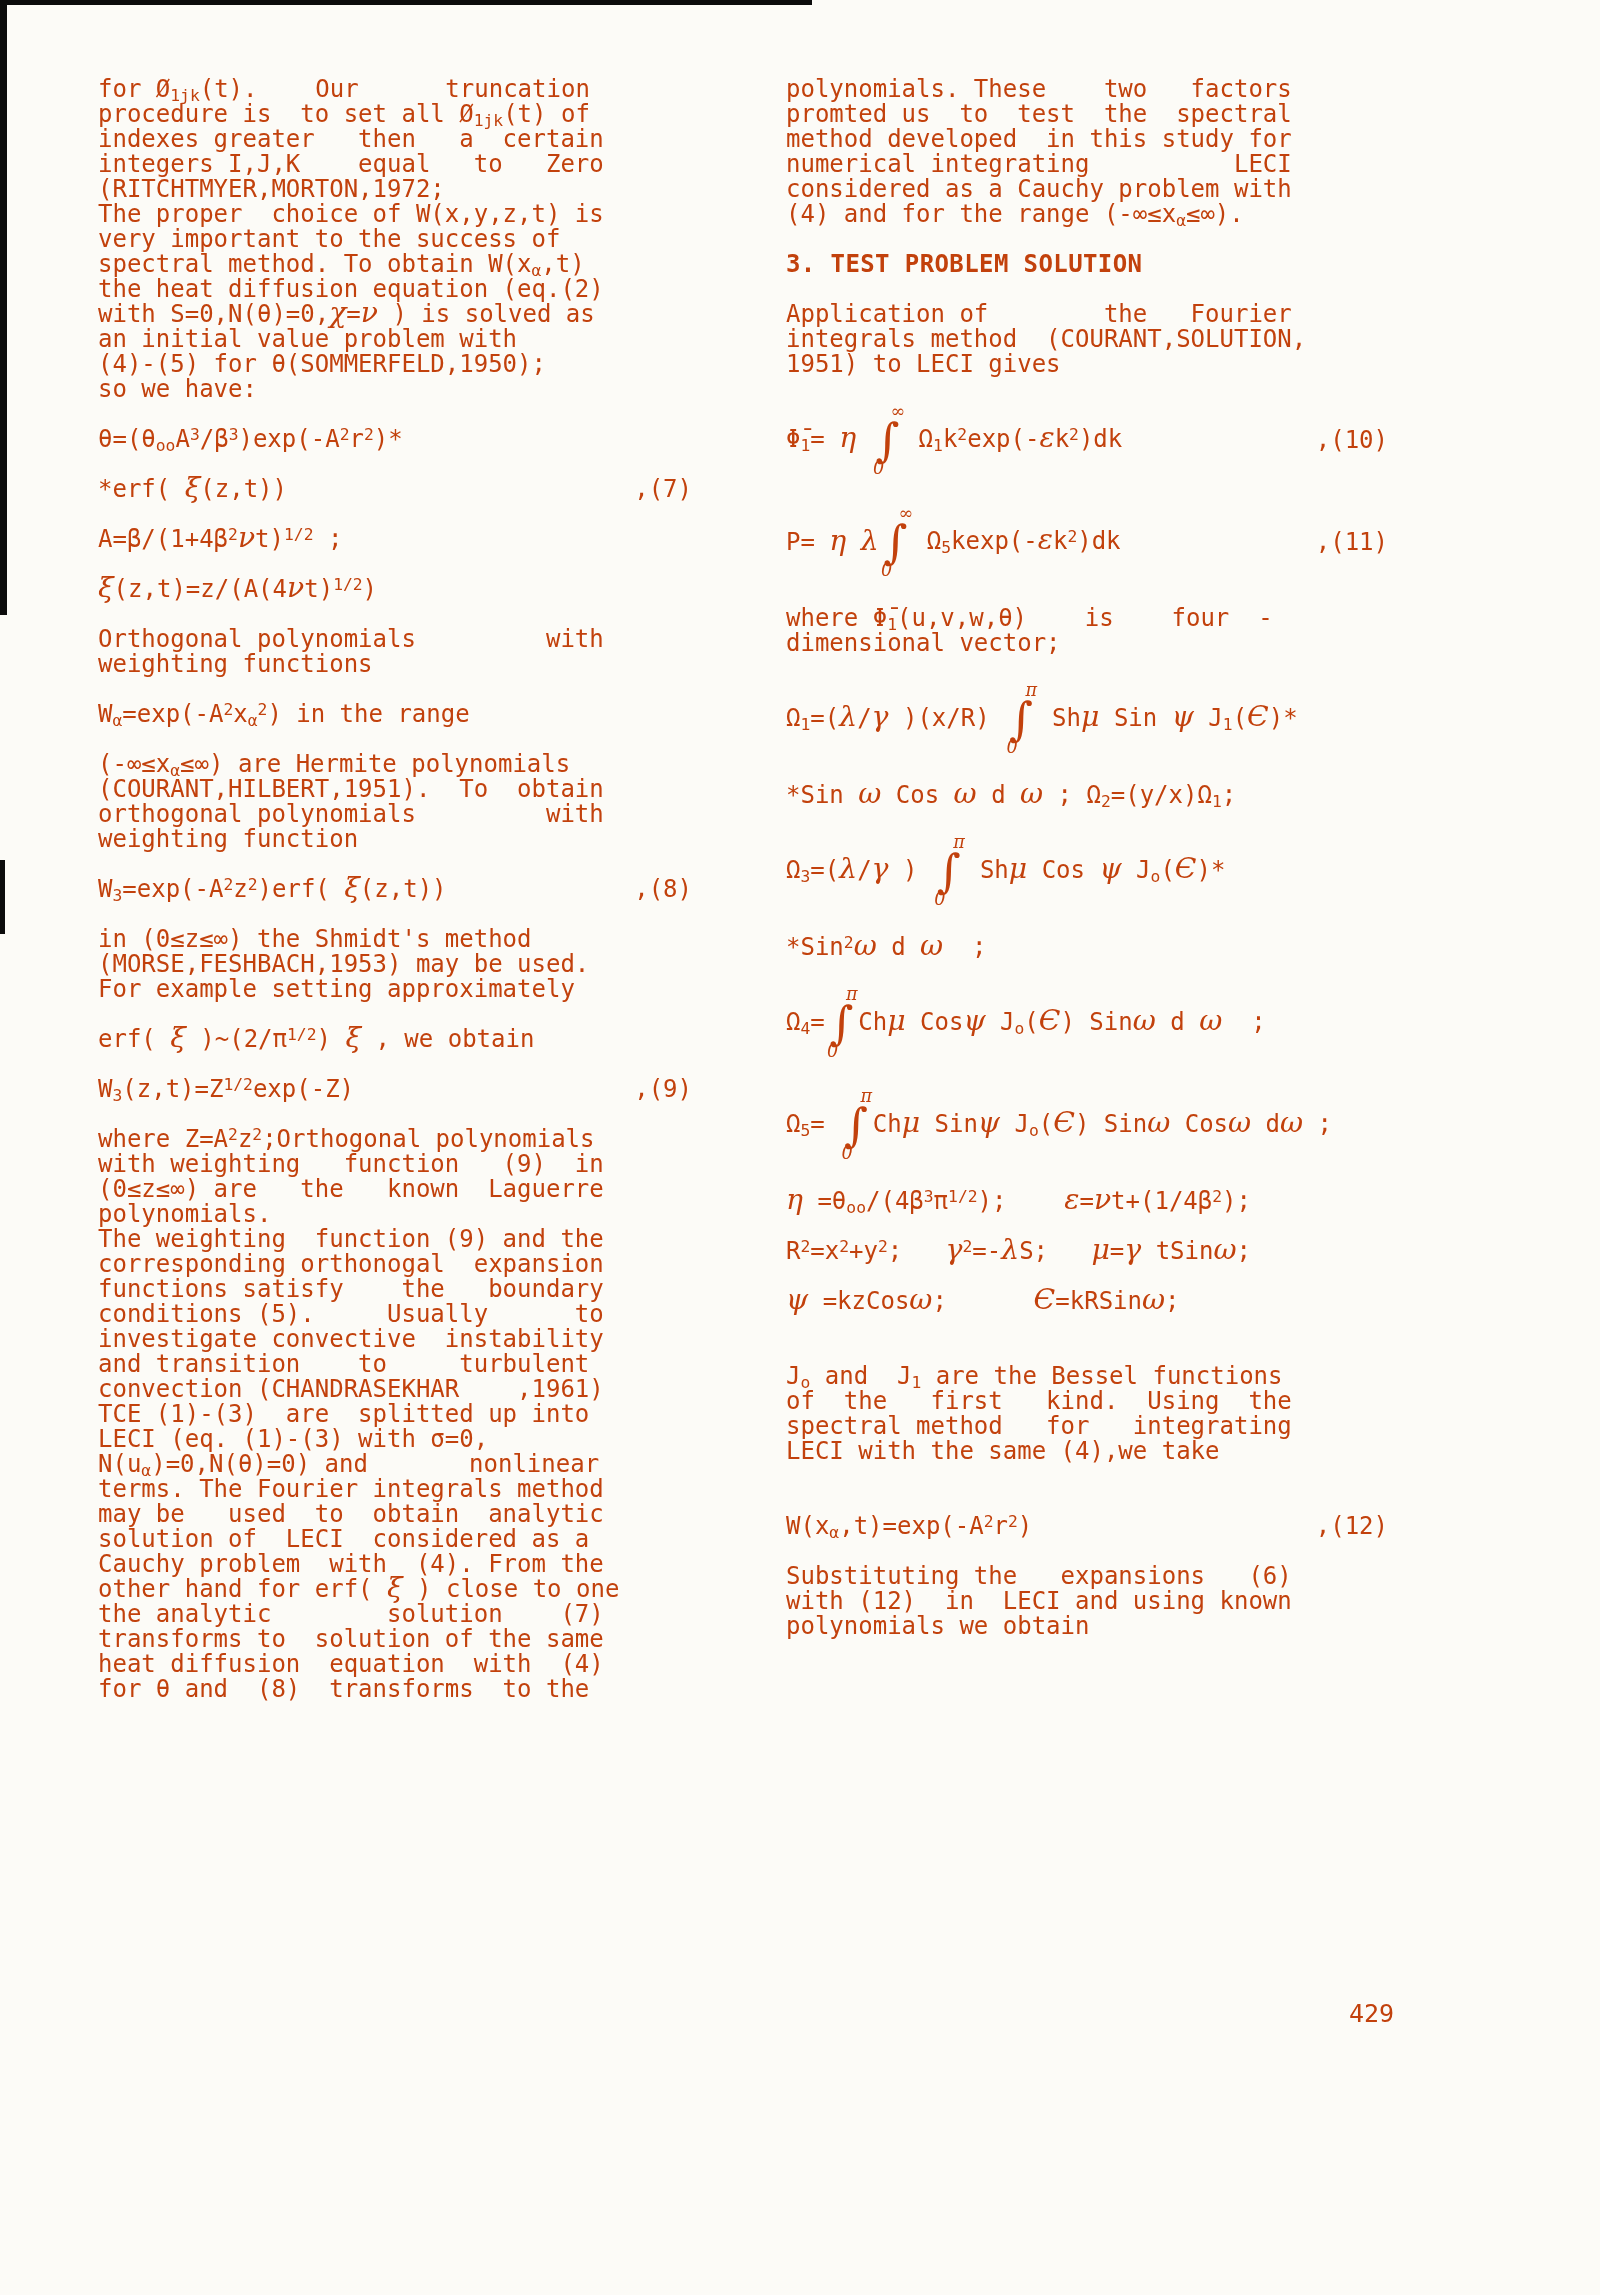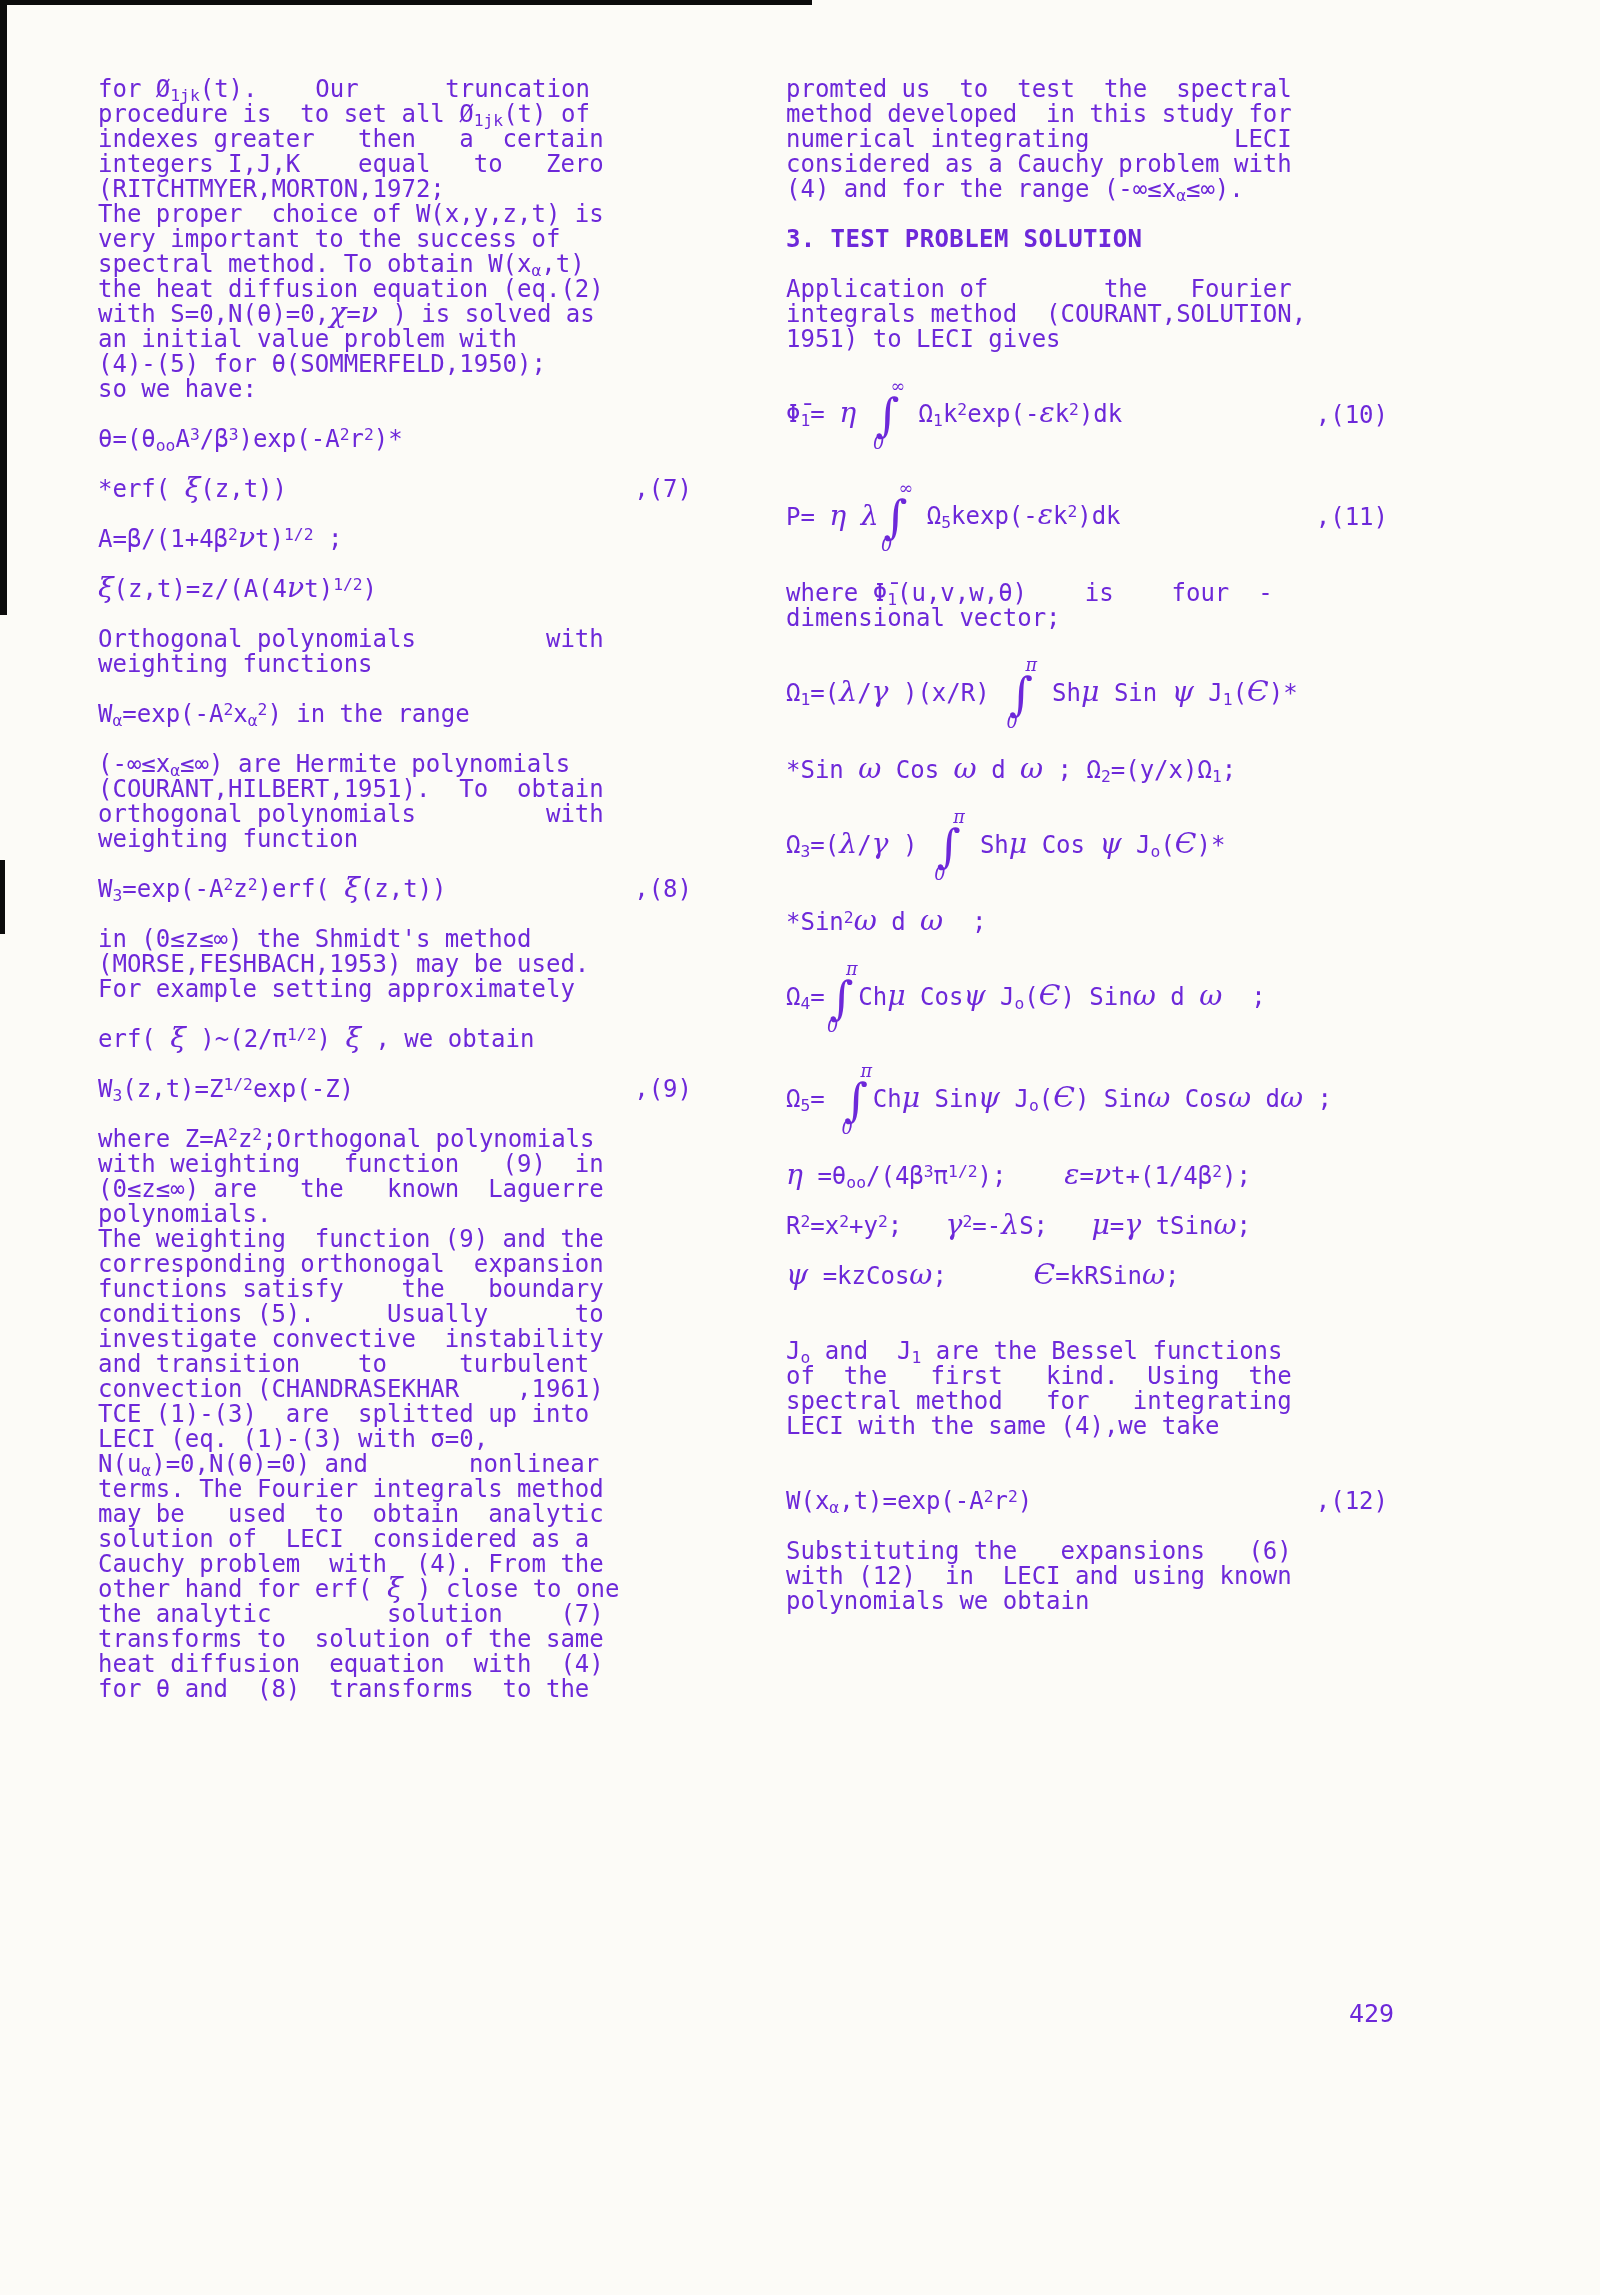"for Ø1jk(t). Our truncation" .page { color: #6d28d9 -> #c2410c }
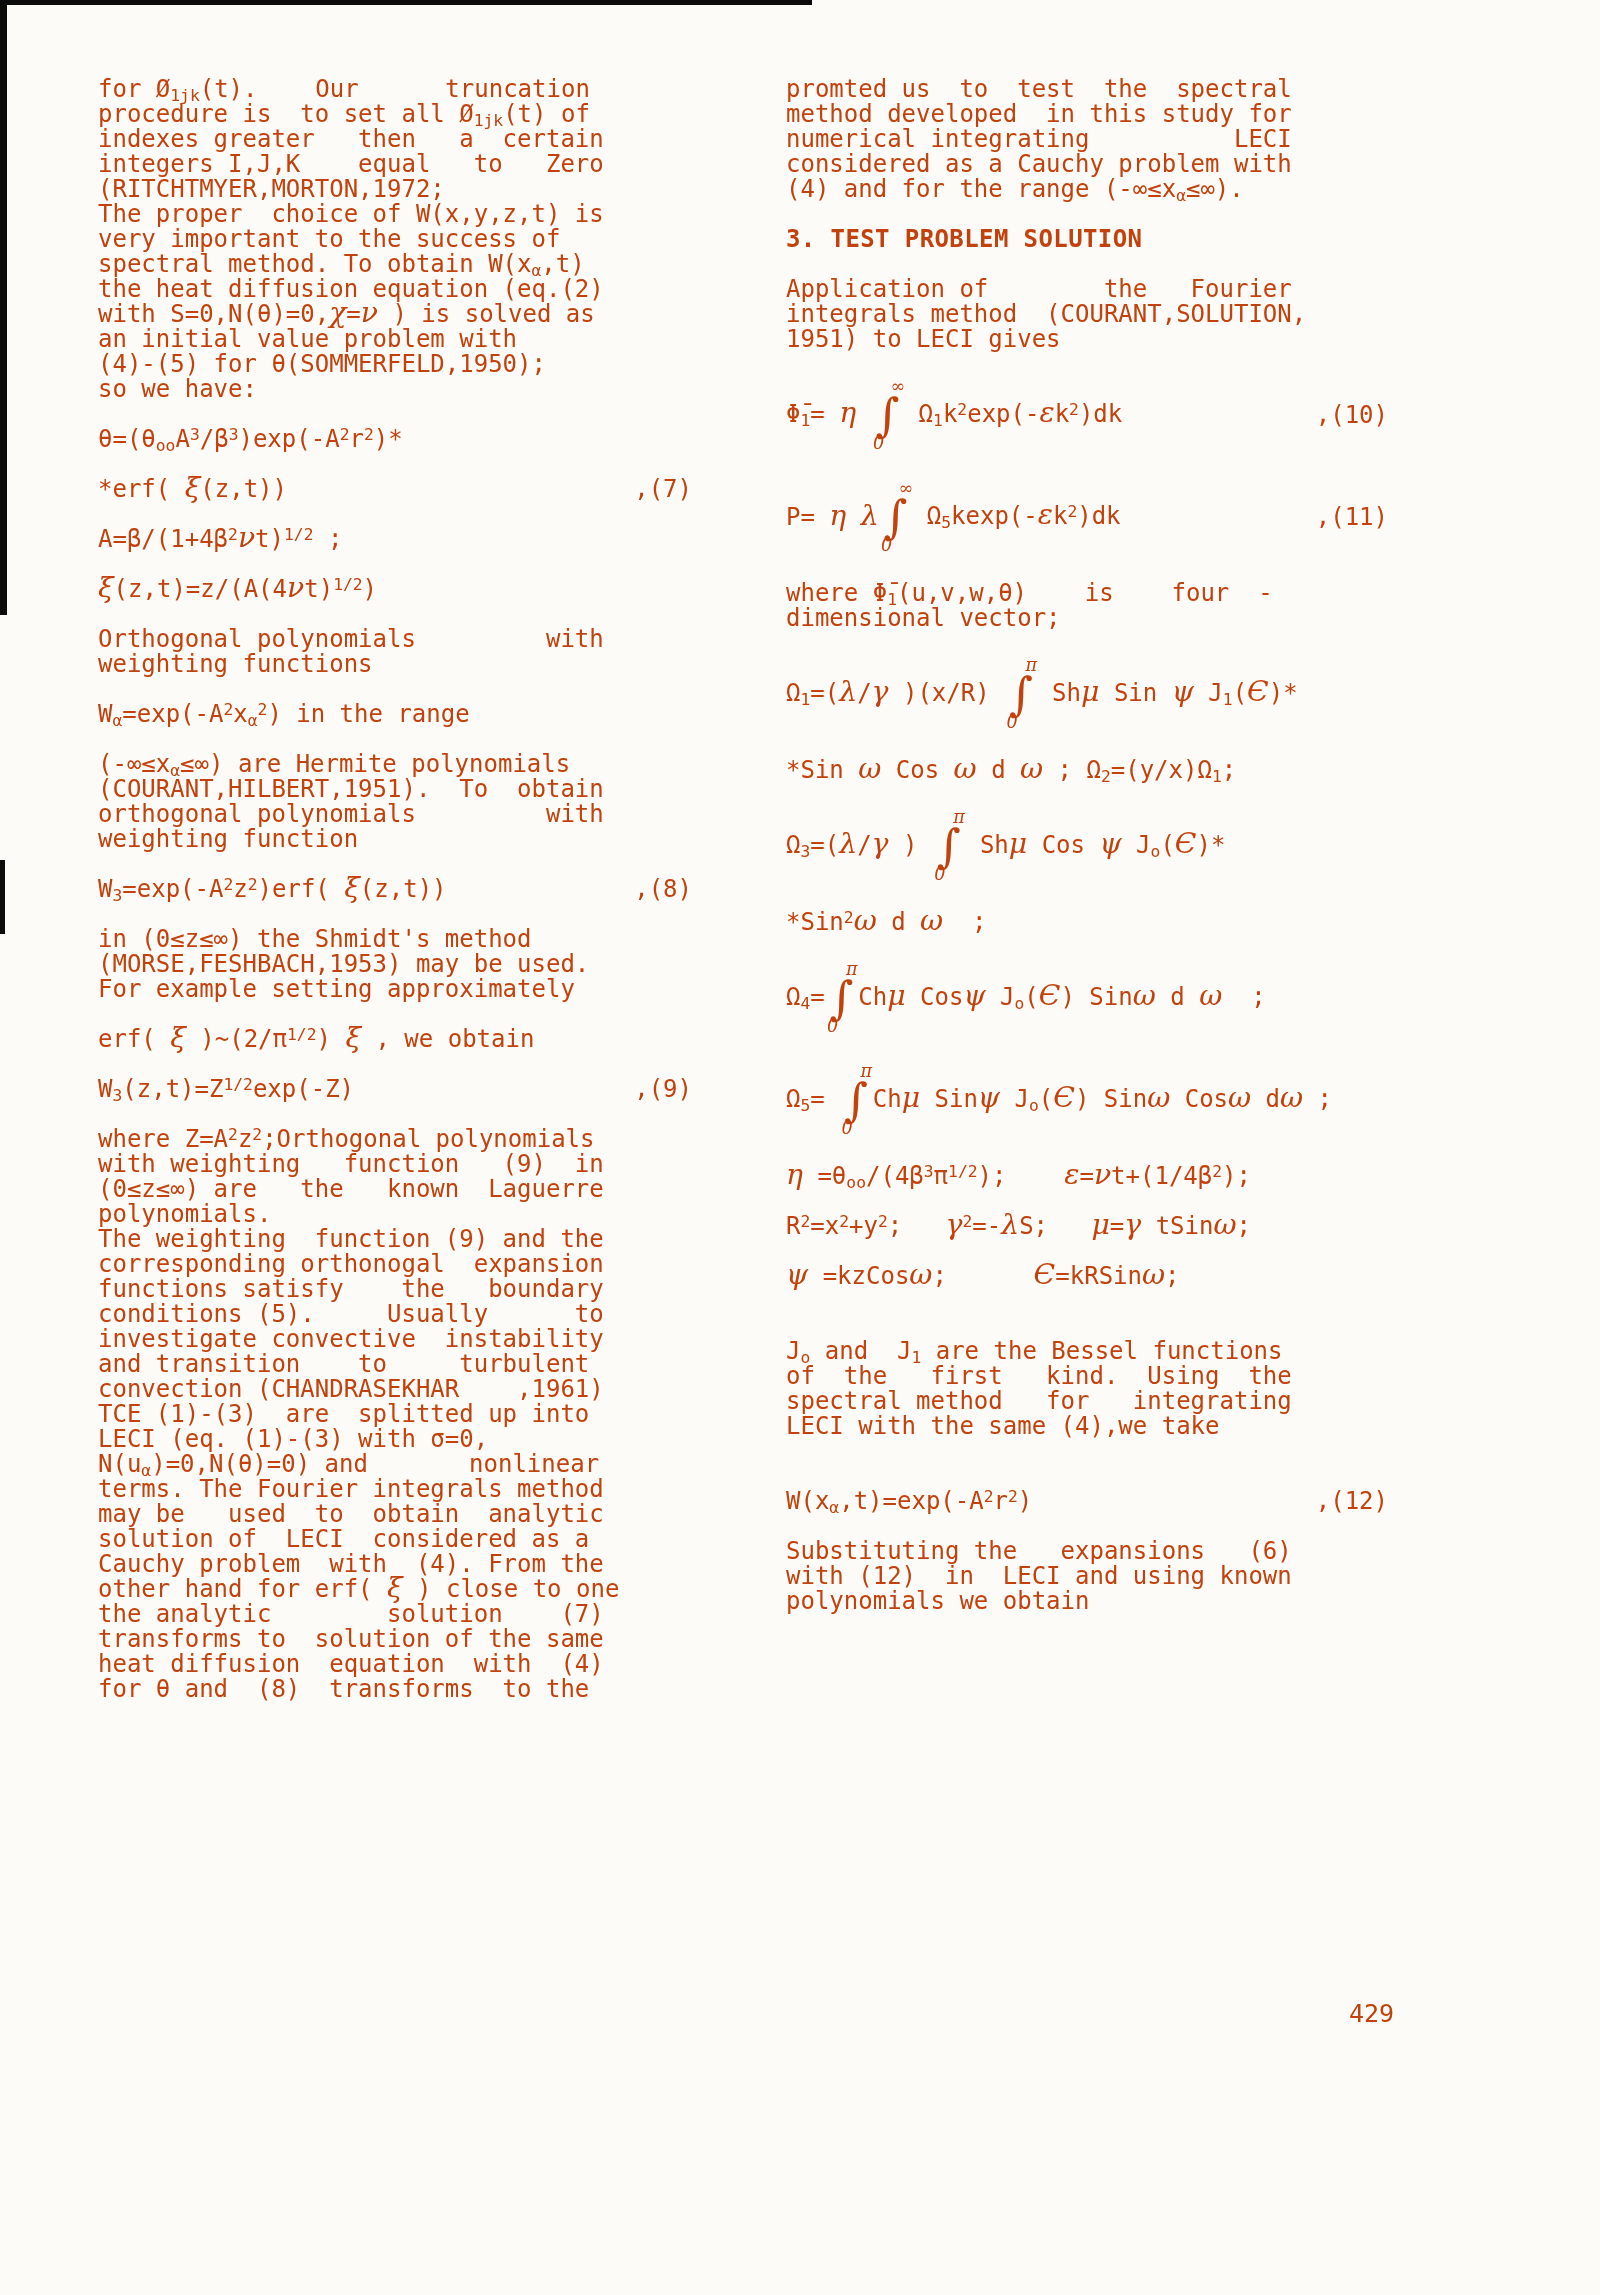"polynomials. These two factors" div.line { html: none -> <div> <span>polynomials. These two factors</span> </div> }
